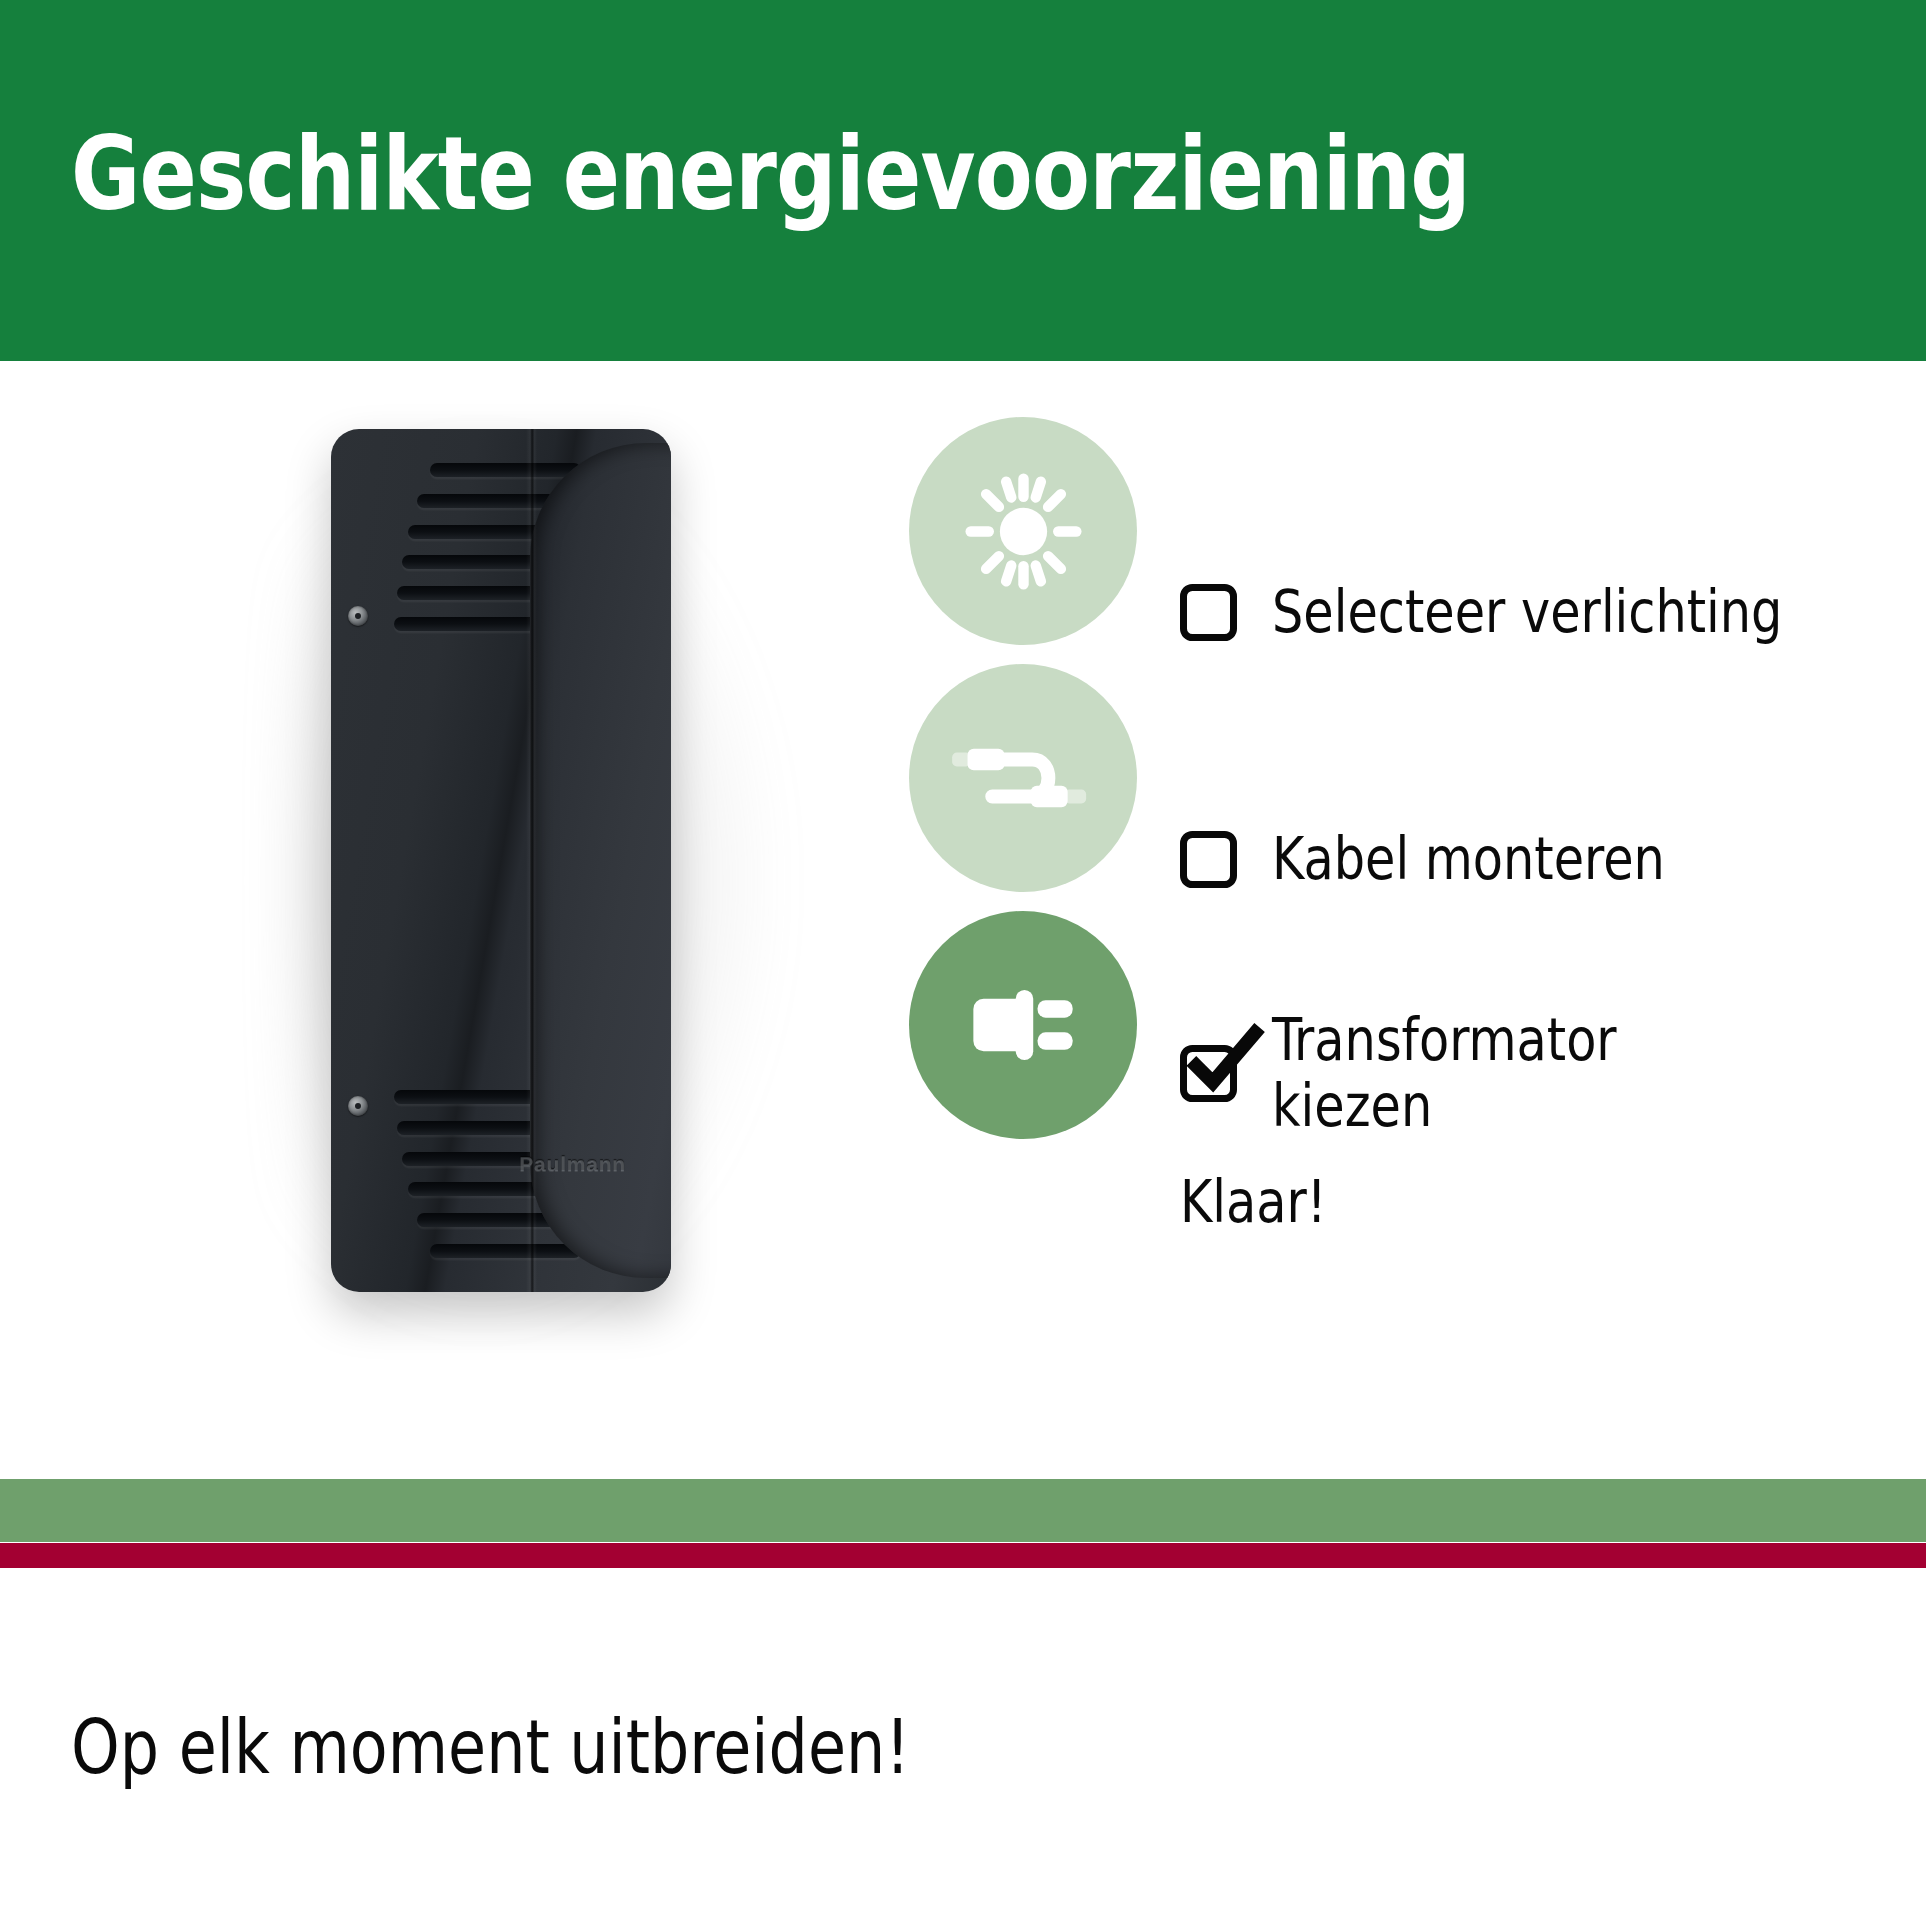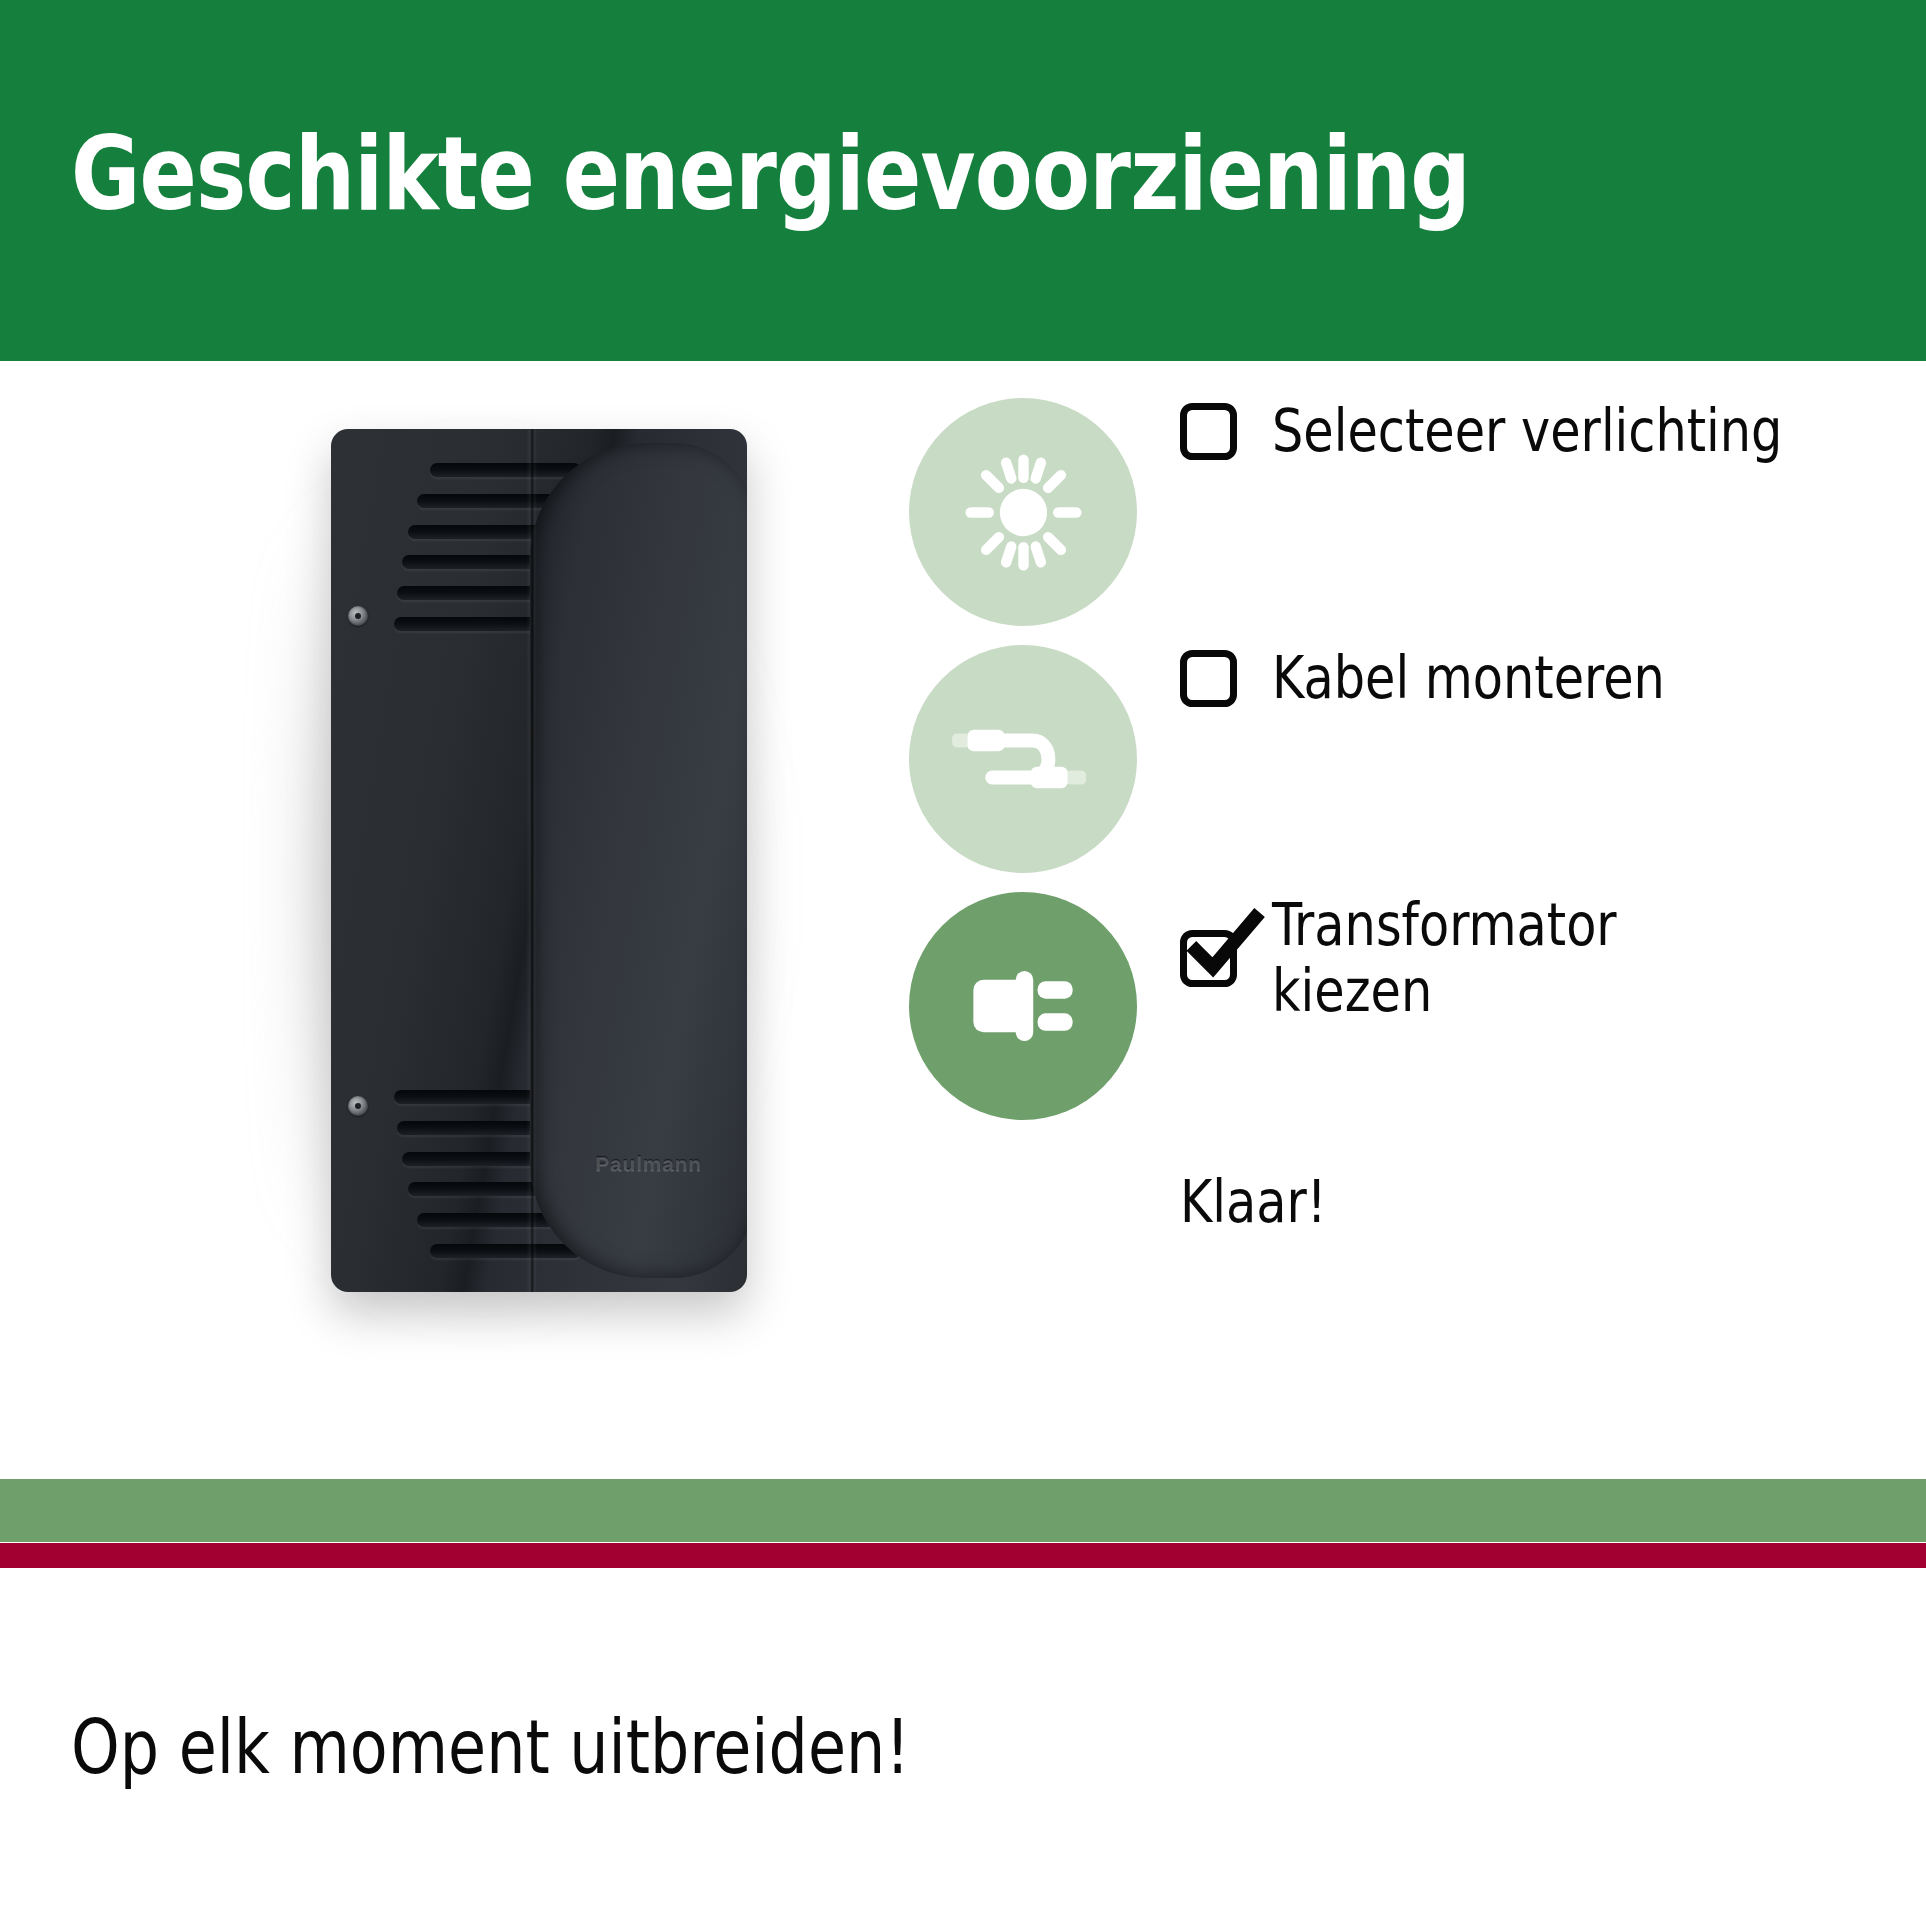"Selecteer verlichting" .check-row { align-items: flex-start -> flex-end }
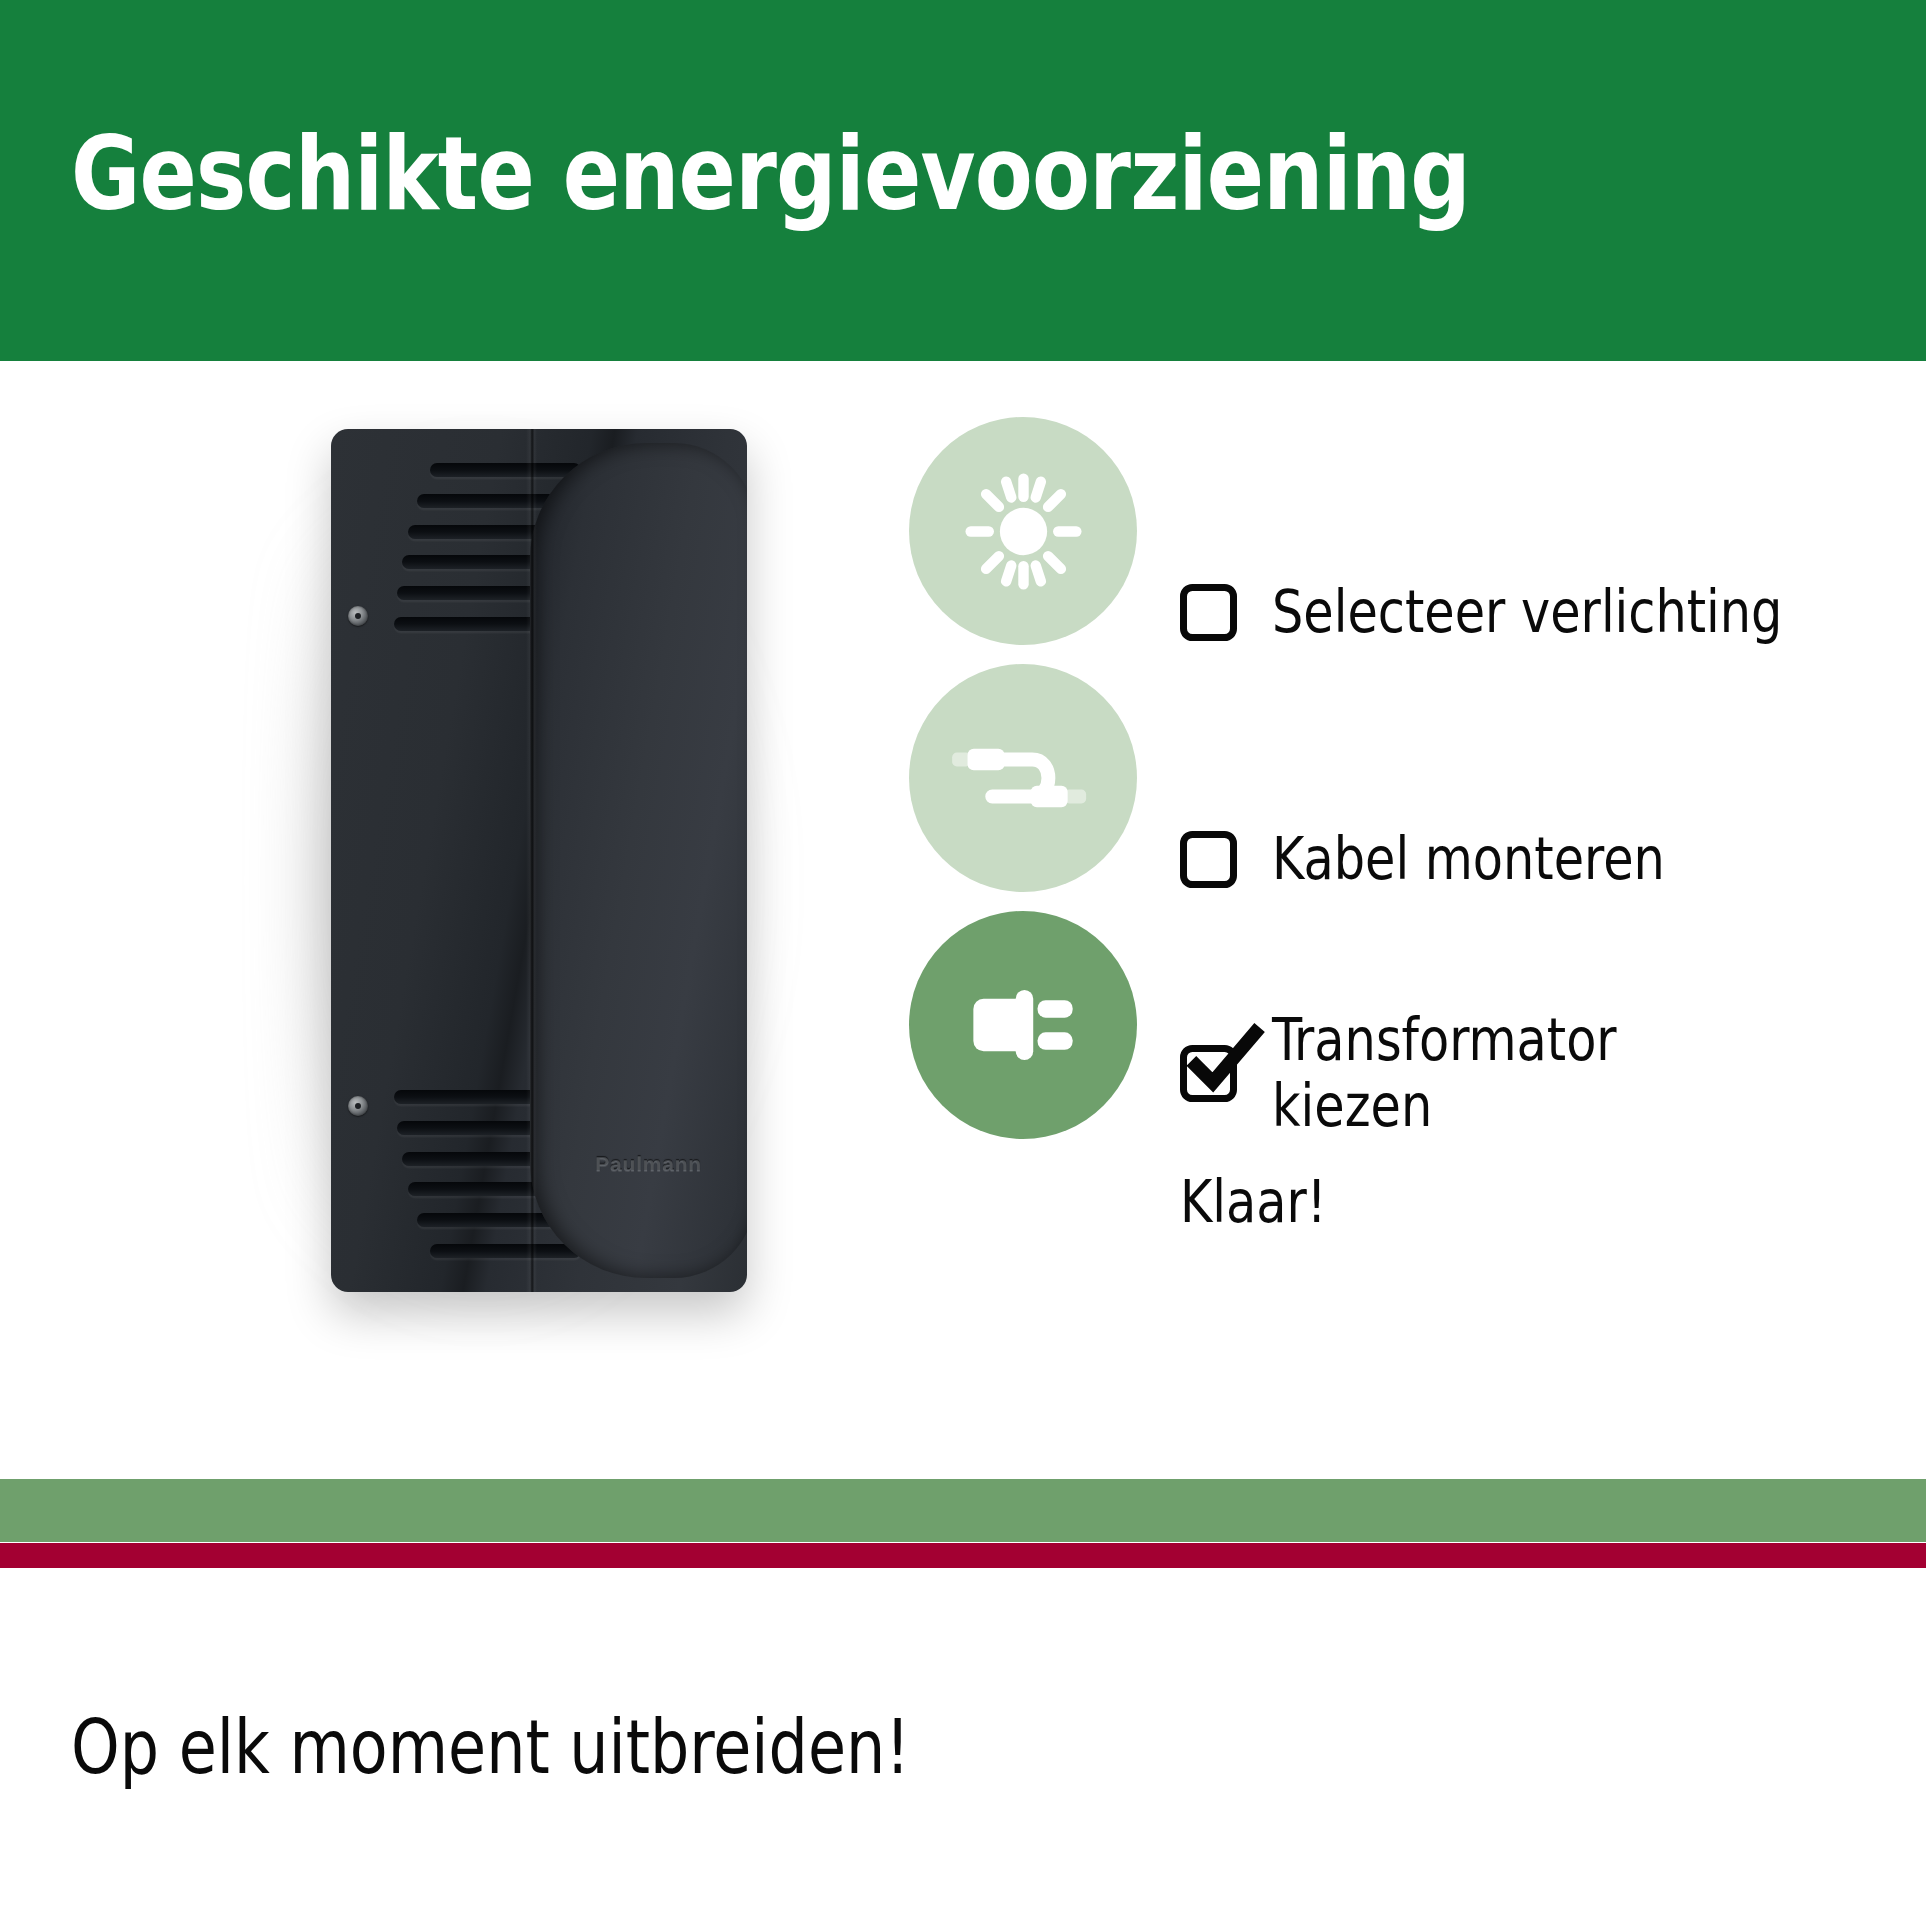"Paulmann" .product-body { border-radius: 17px -> 28px; width: 416px -> 340px }
